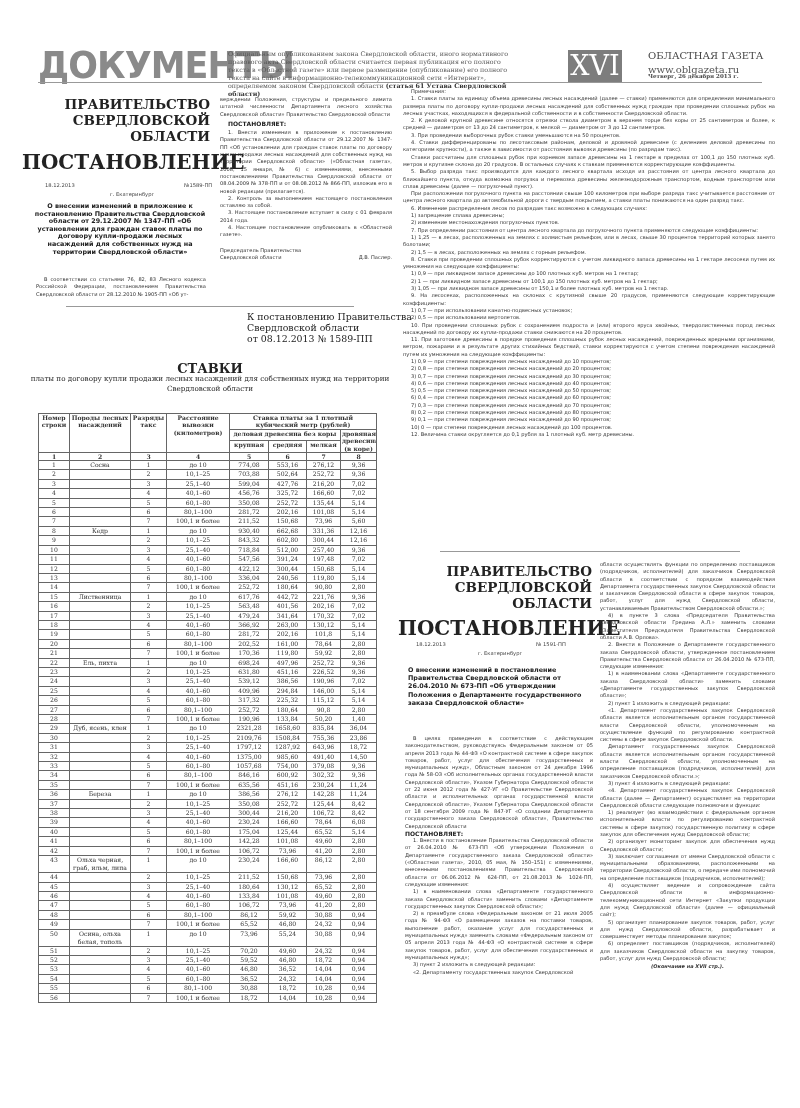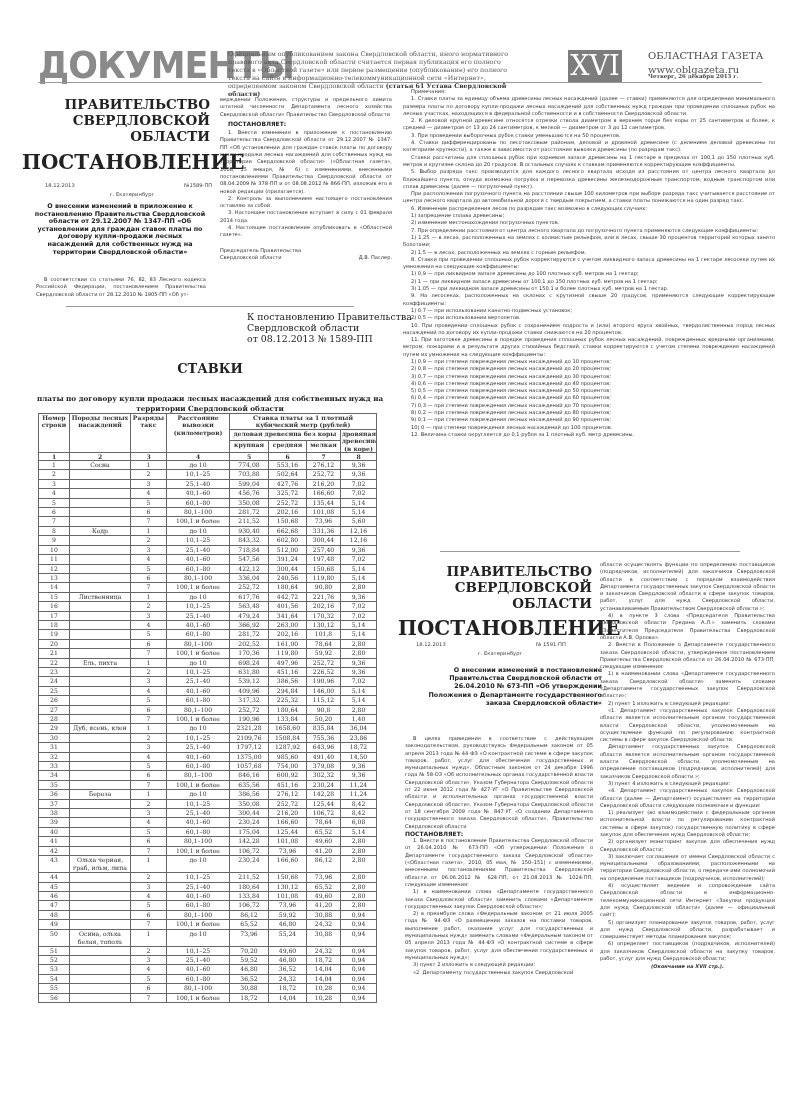"платы по договору купли продажи" .rates-sub { font-weight: bold -> normal; top: 394px -> 374px }
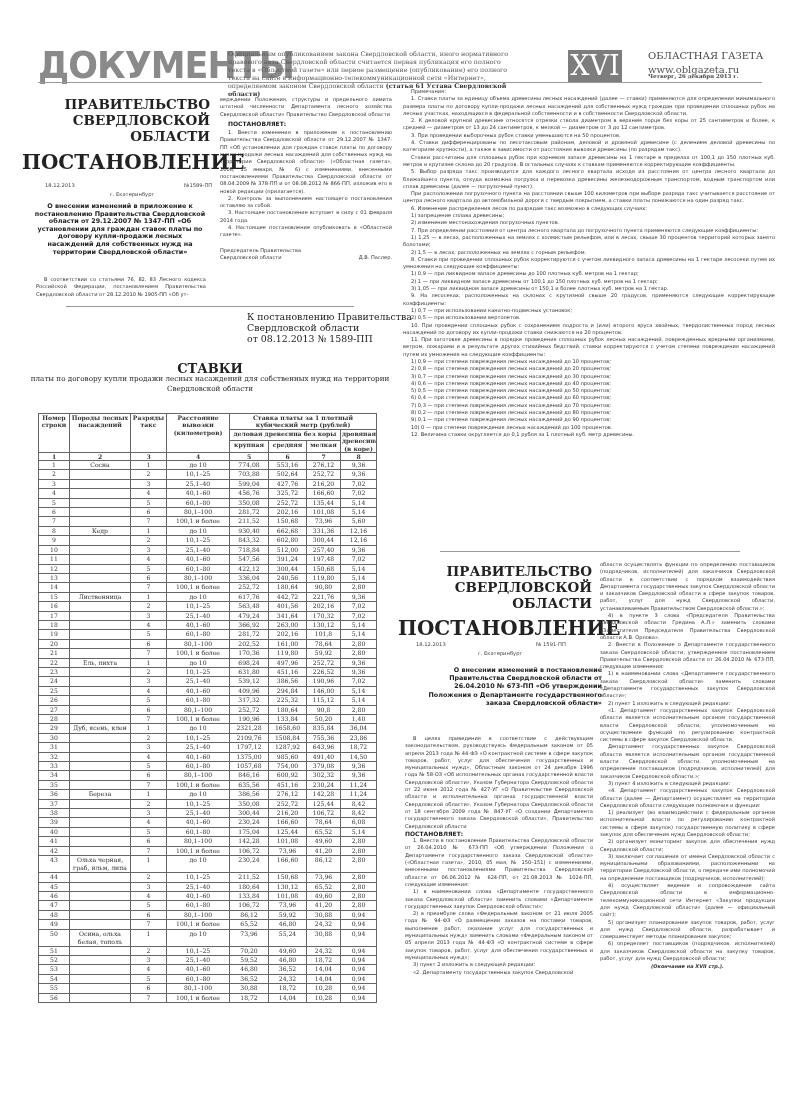"О внесении изменений в постановление" .d2-subject { margin-left: 12px -> none; text-align: right -> left }
